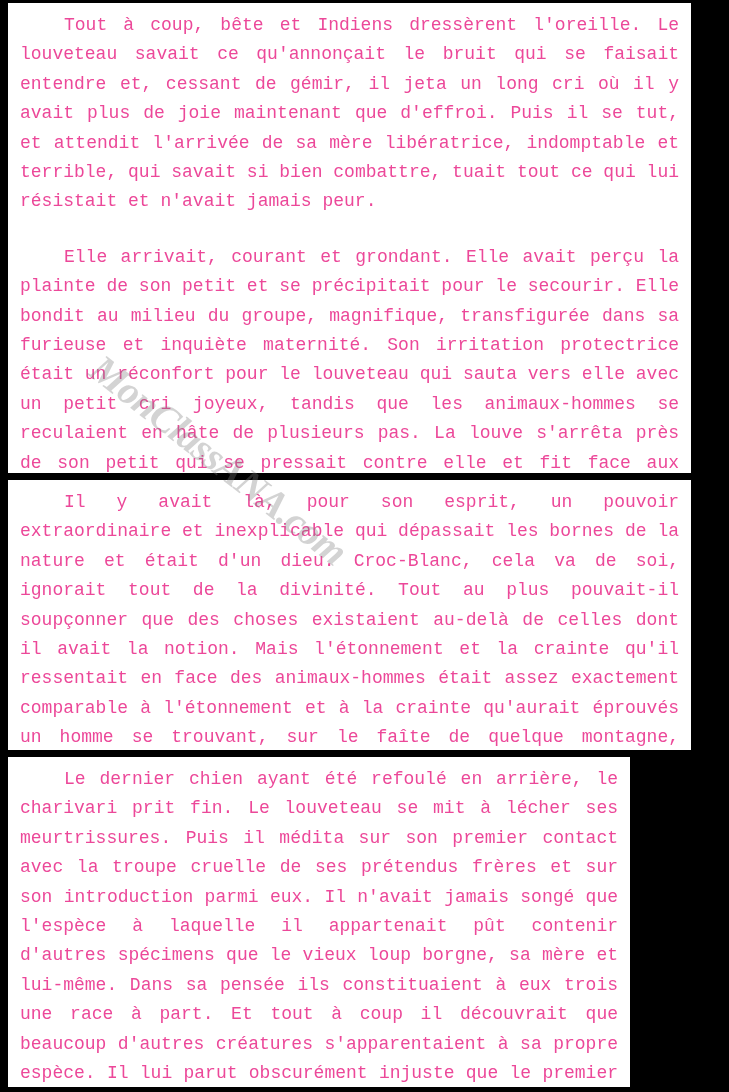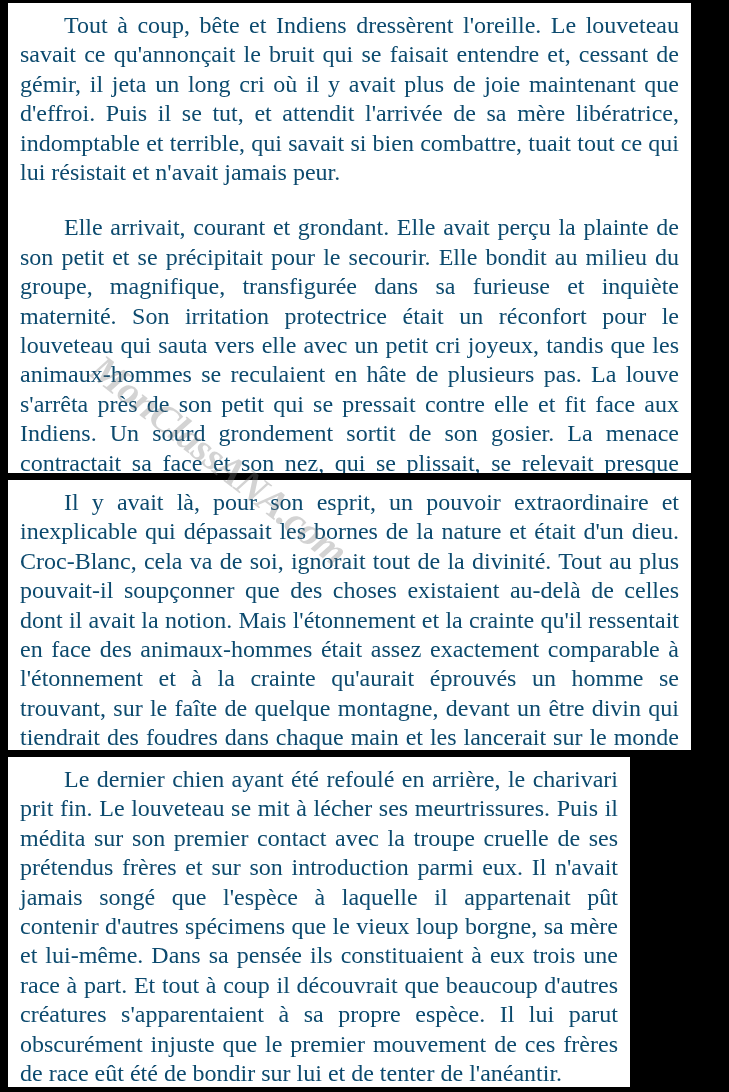"Tout à coup, bête et" p.para { color: #0c4a6e -> #ec4899; font-family: Liberation Serif, serif -> Liberation Mono, monospace; font-size: 24px -> 18px }
